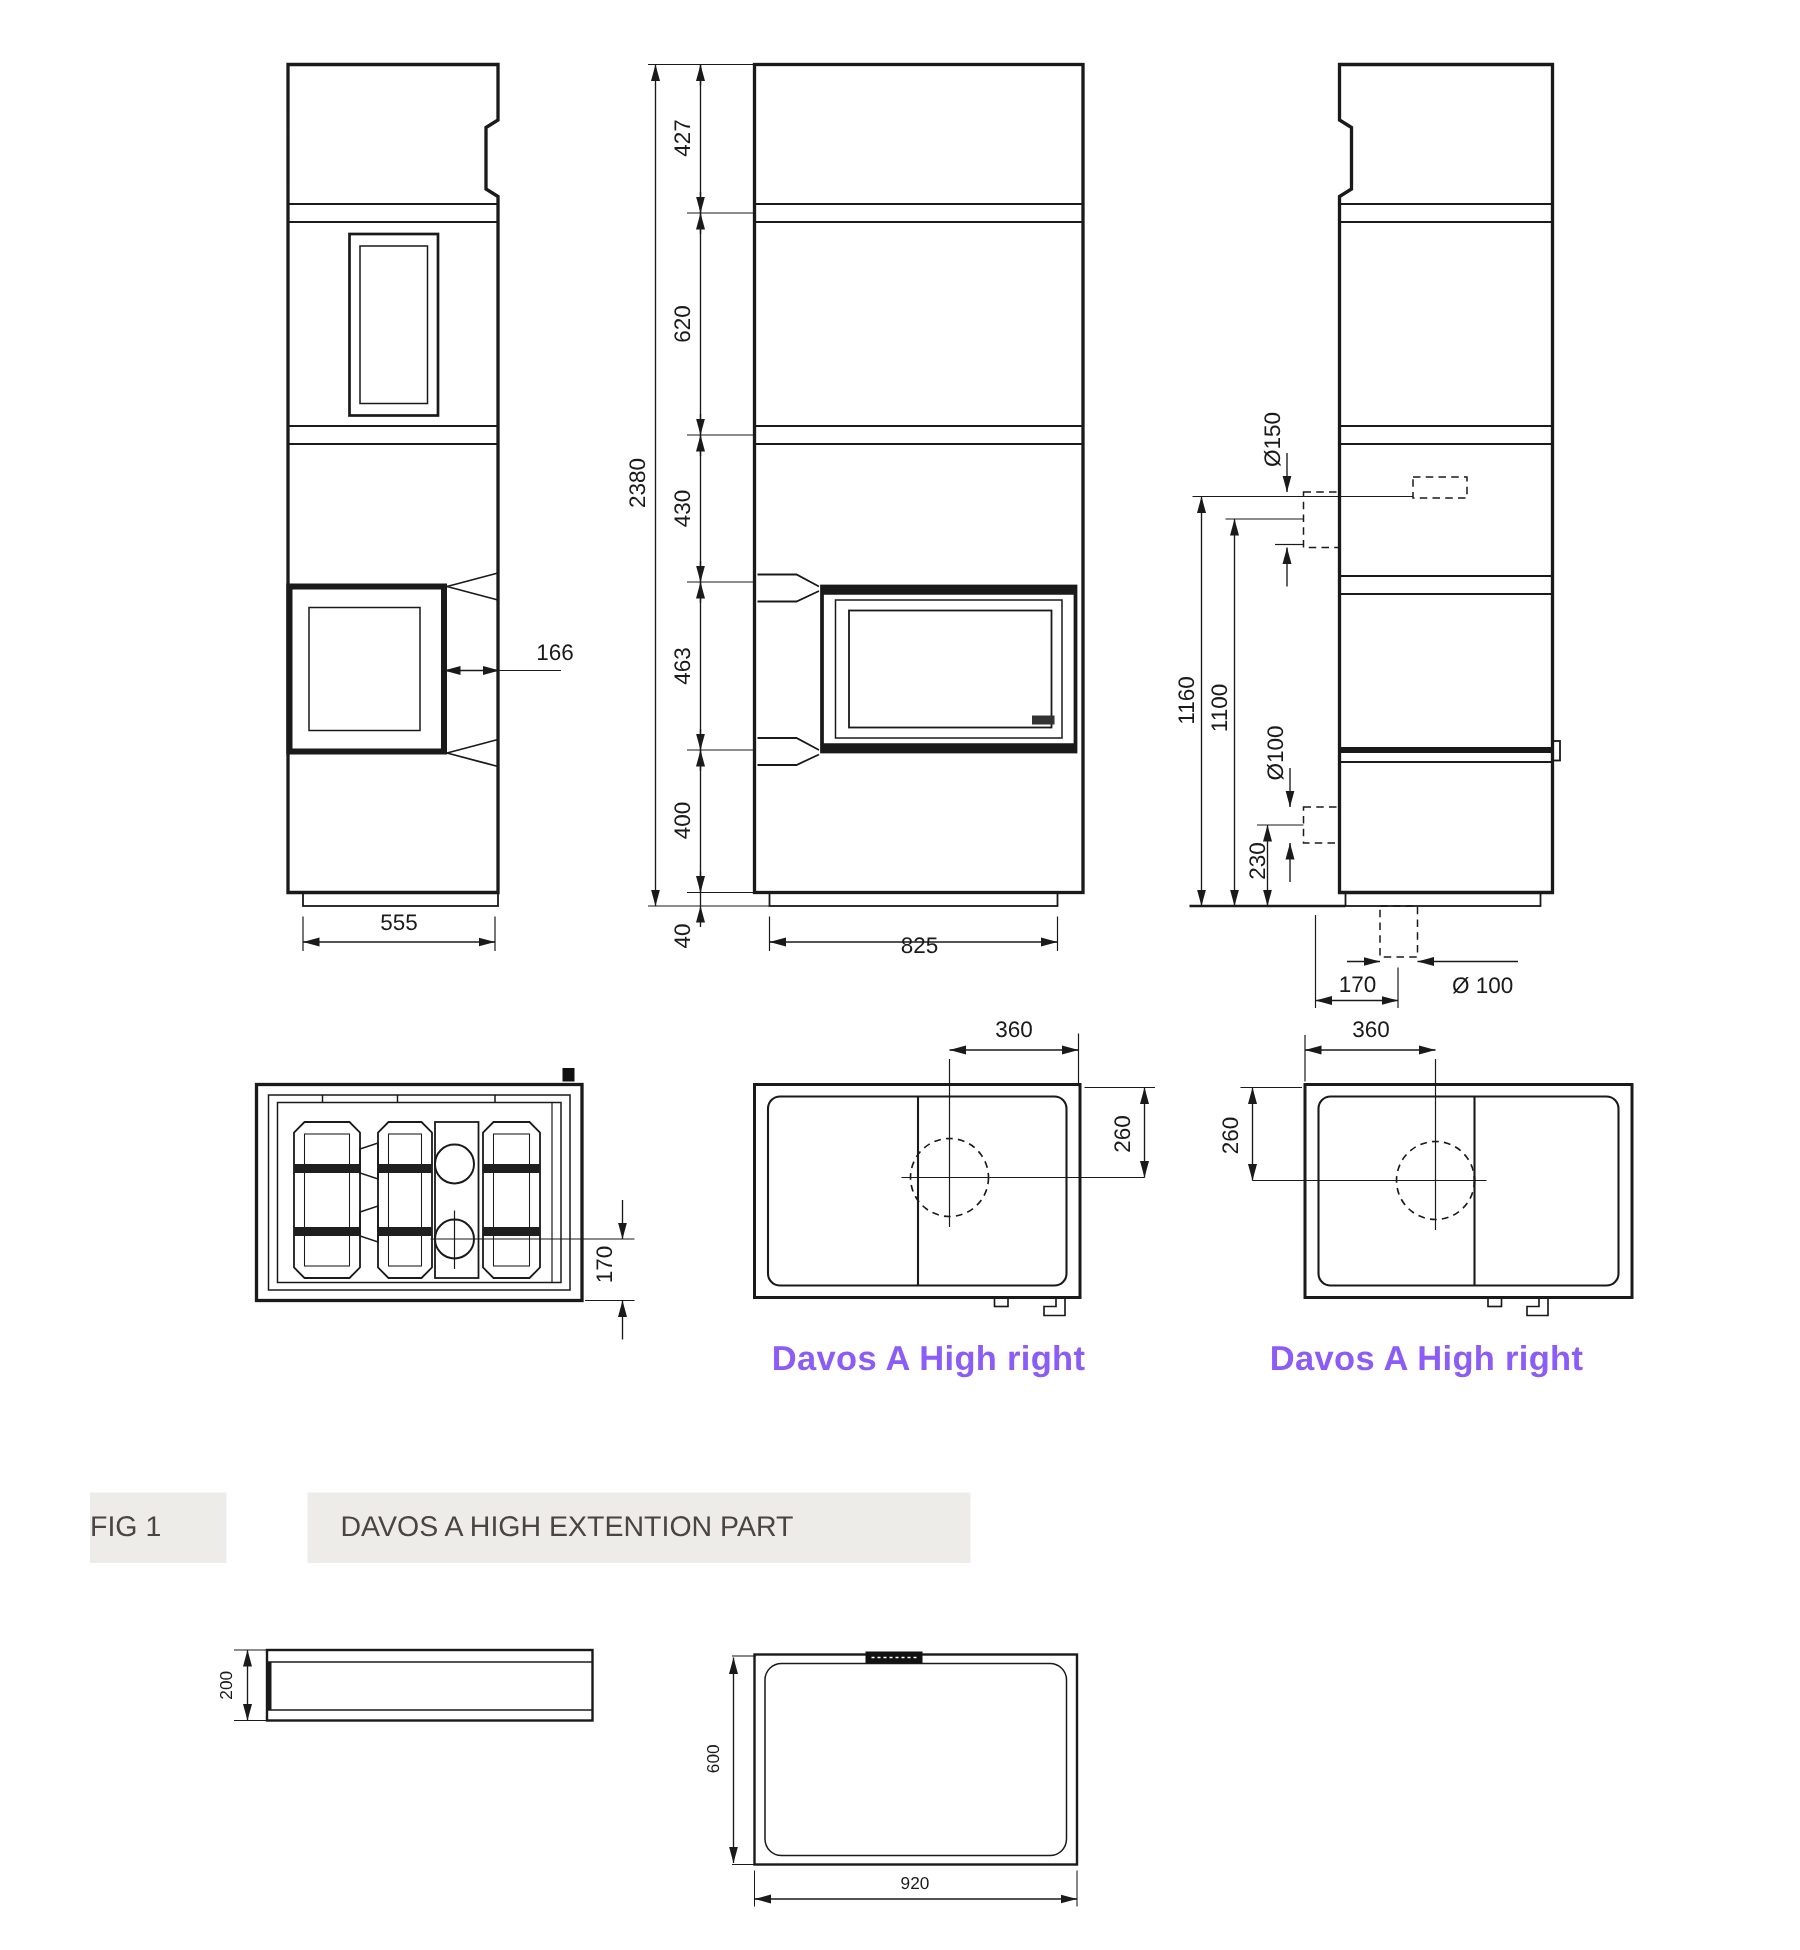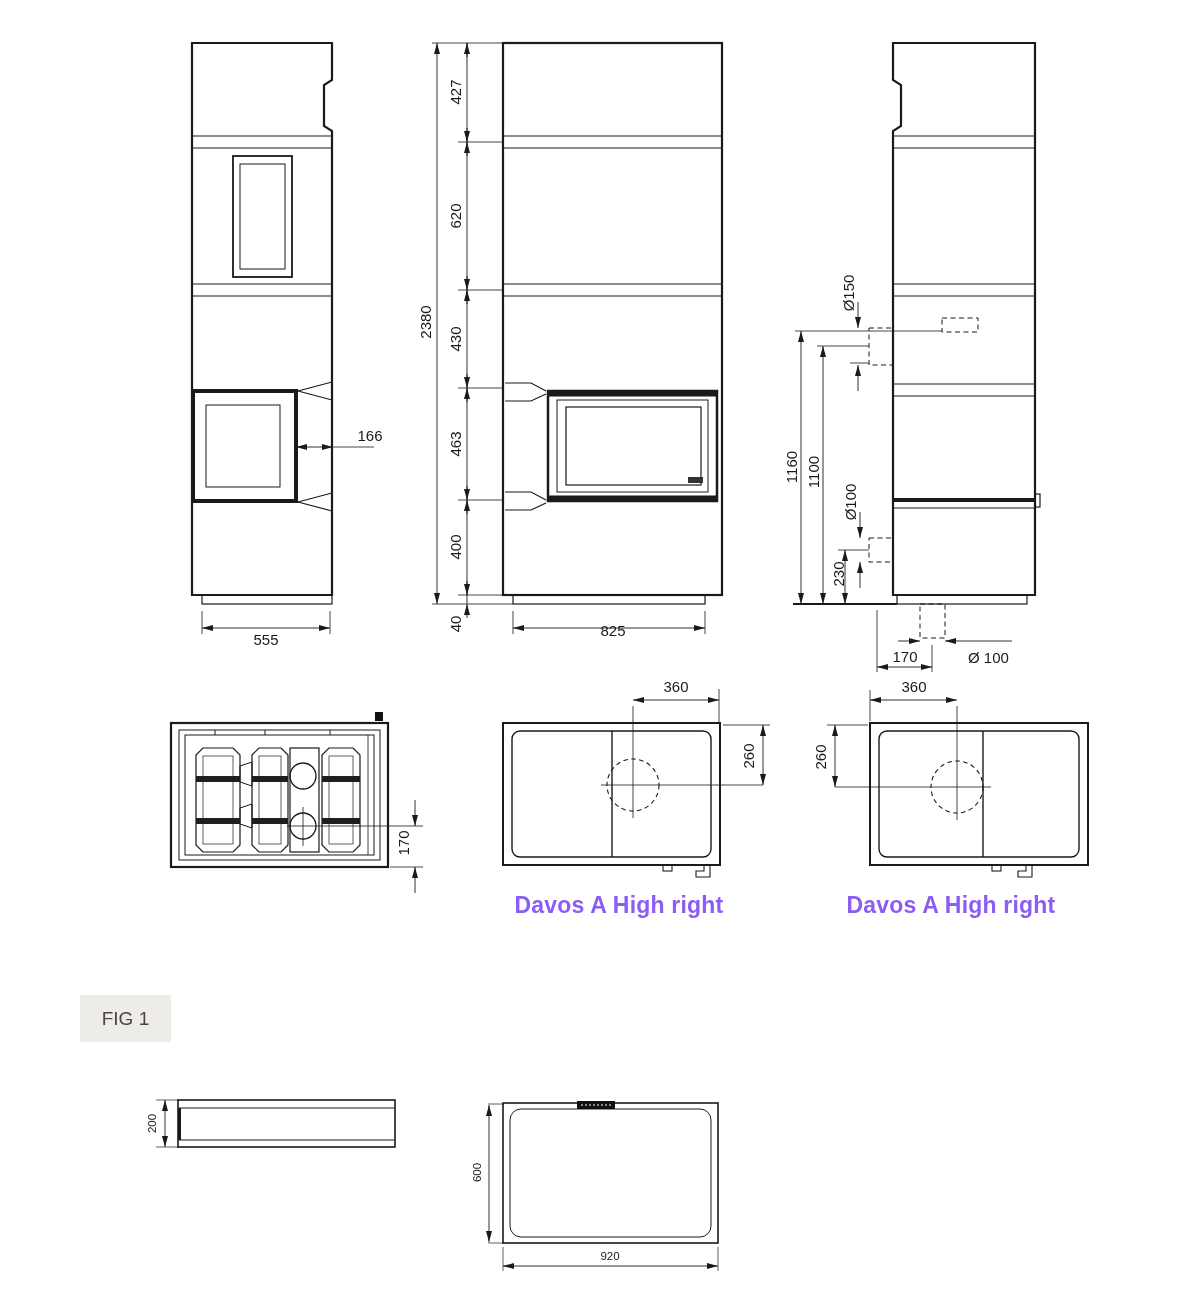"555" div.lbl { top: 632px -> 608px }
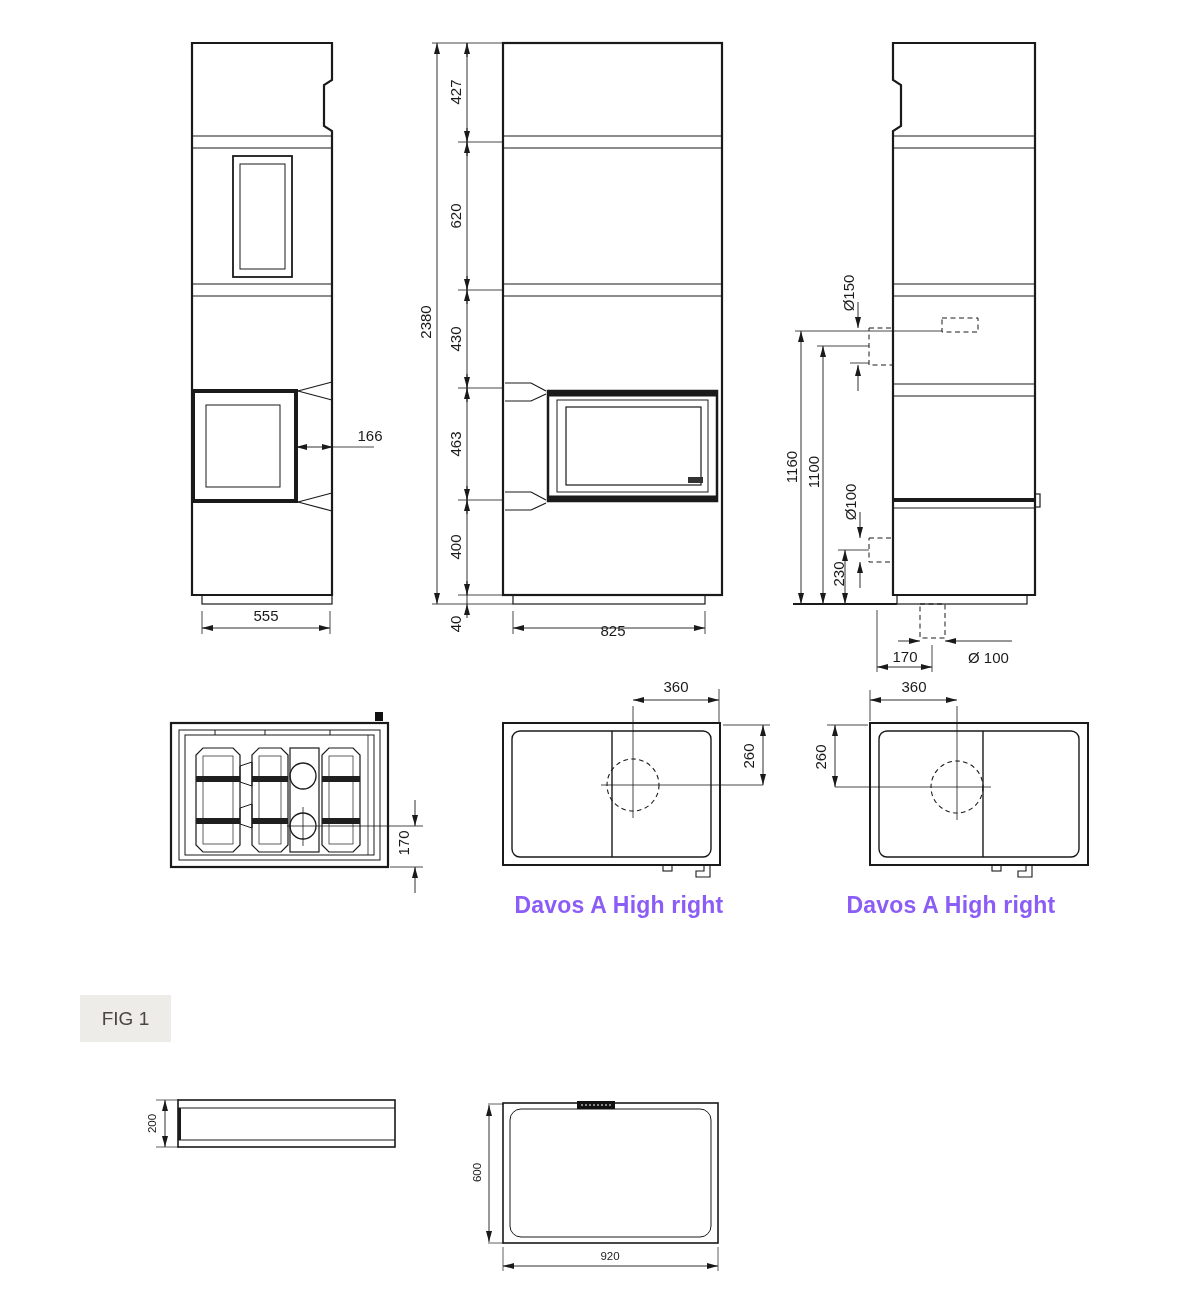"FIG 1" .figbox.center { justify-content: center -> flex-start; margin-left: 20px -> none }
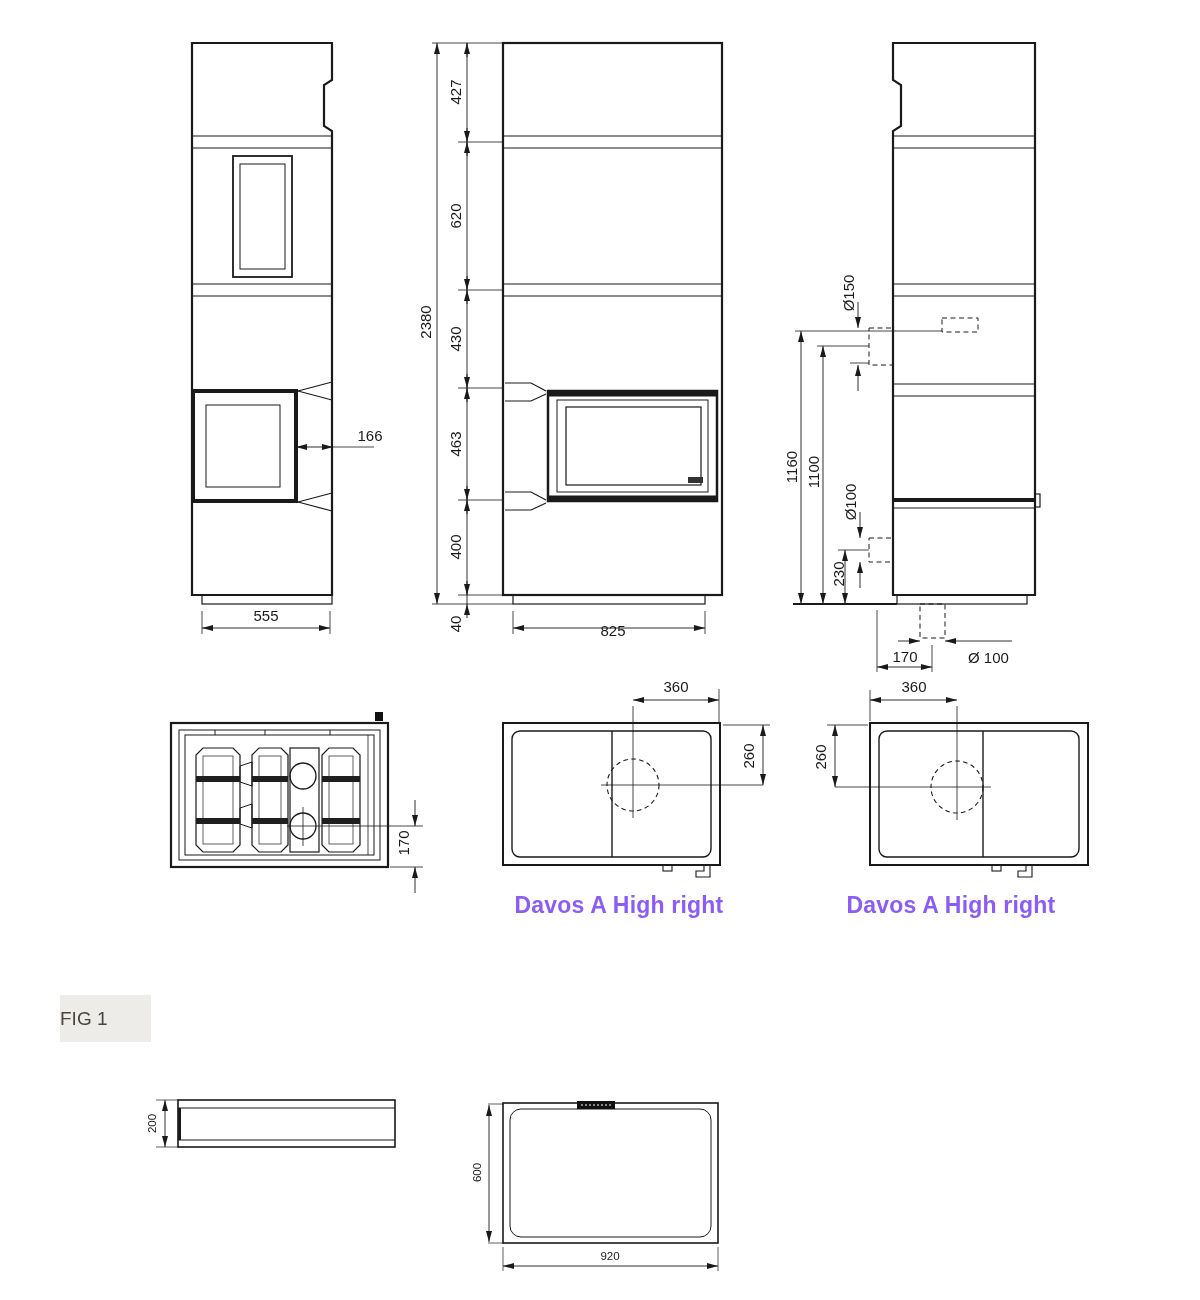"DAVOS A HIGH EXTENTION PART" div.figbox { html: none -> <div> <span>DAVOS A HIGH EXTENTION PART</span> </div> }
